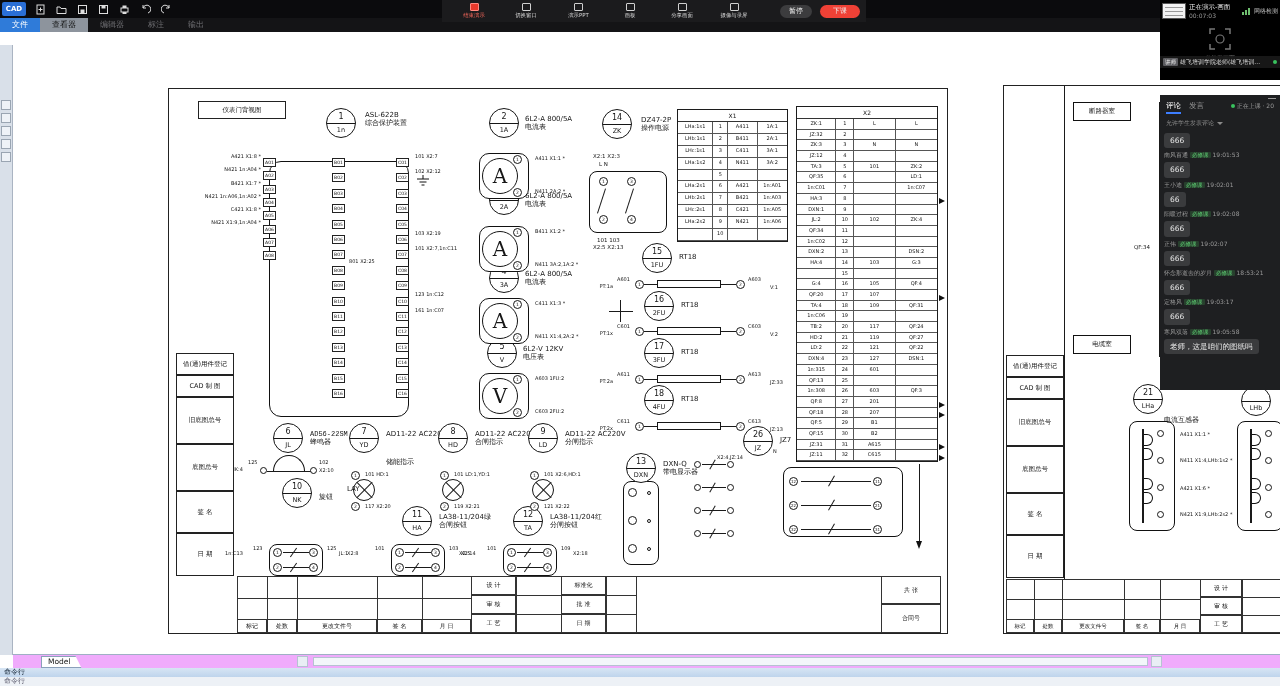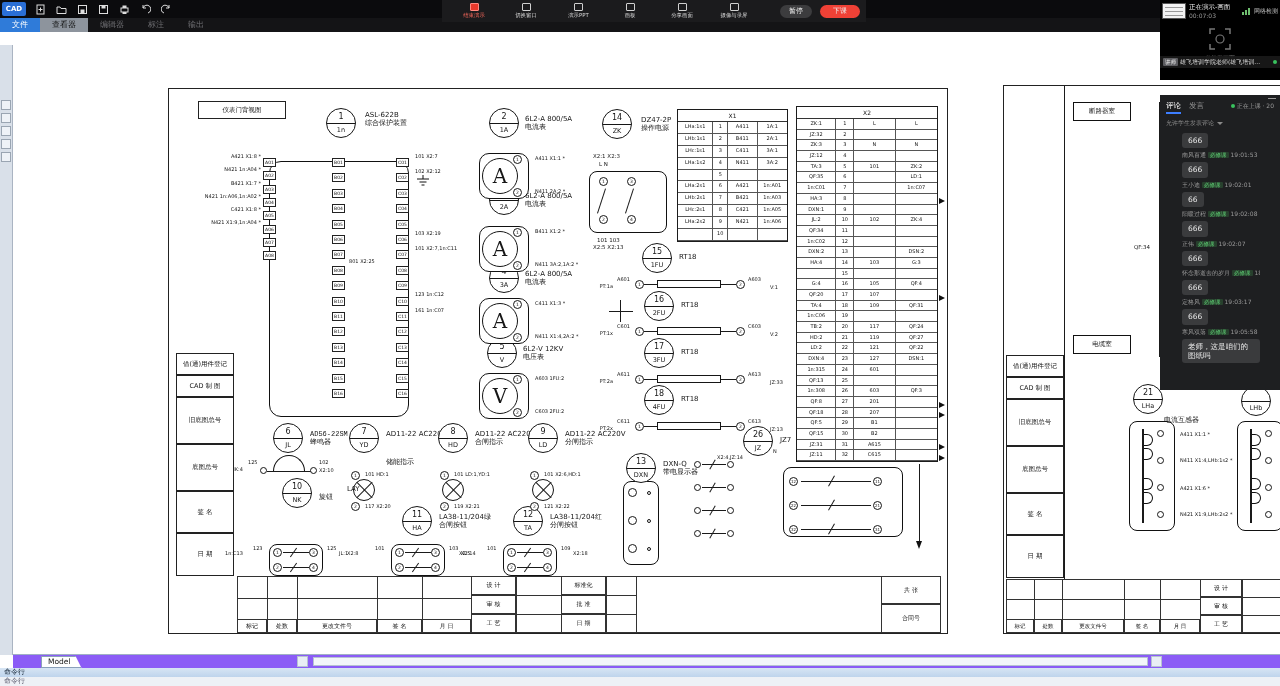"666" #clist { padding: 1px 20px -> 1px 2px }
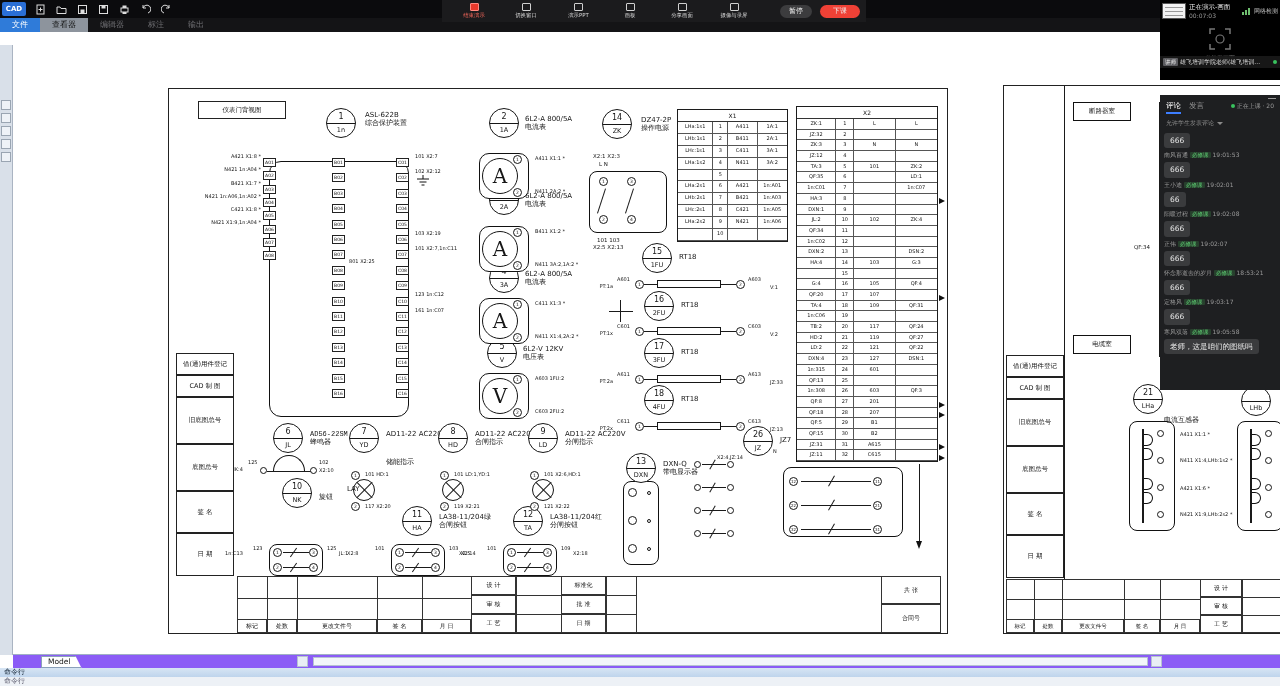"Model" #bottombar { background: #8b5cf6 -> #f0abfc }
